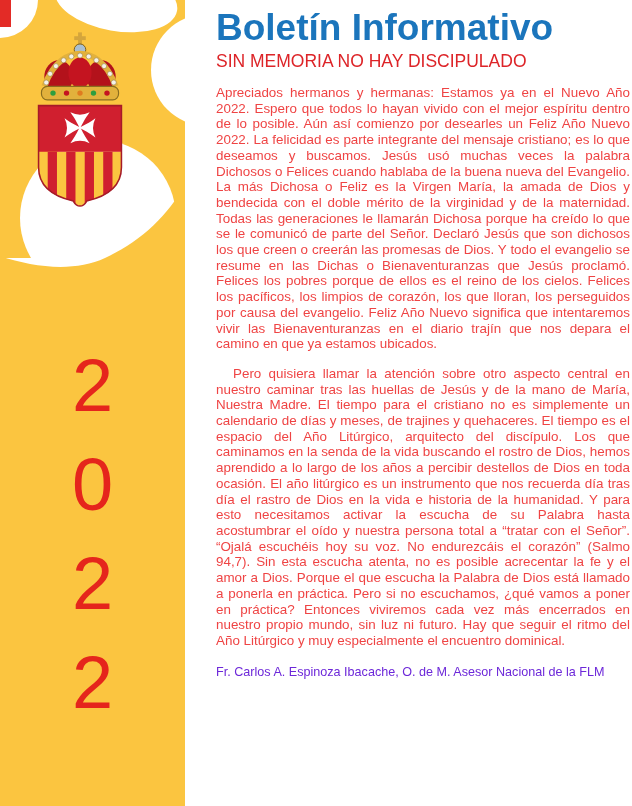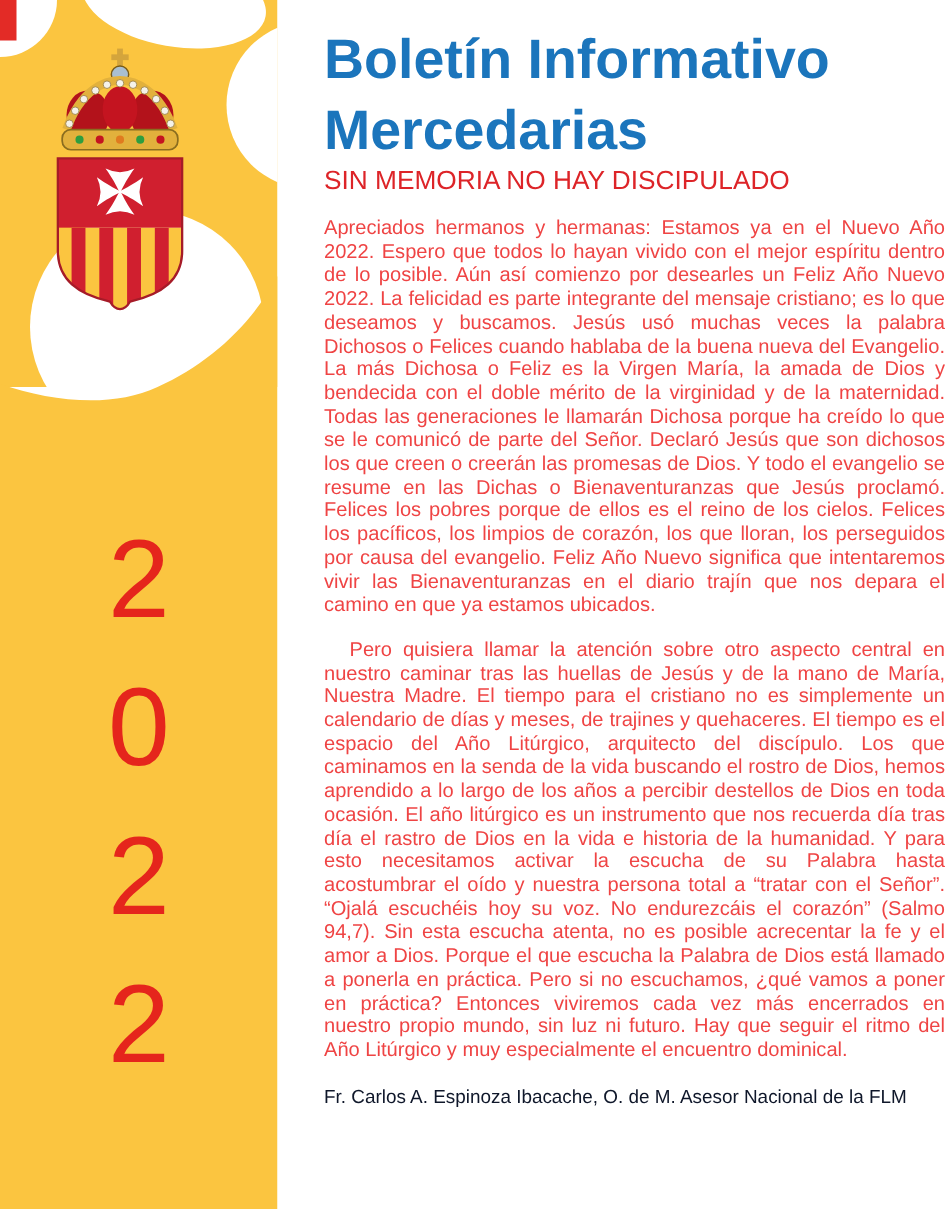"Boletín Informativo" #main { top: 16px -> 4px }
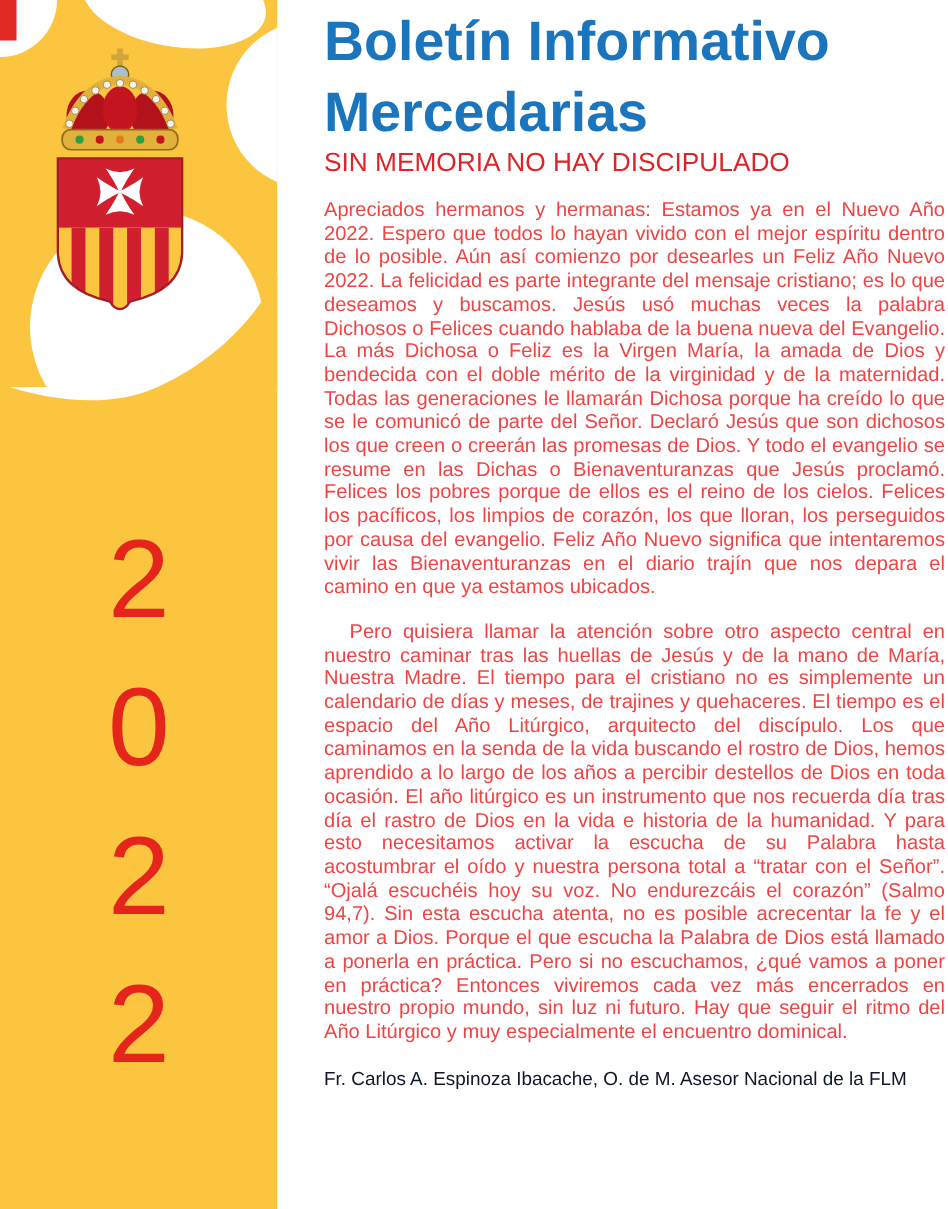"Mercedarias" span.title-line { html: <span>Mercedarias</span> -> none }
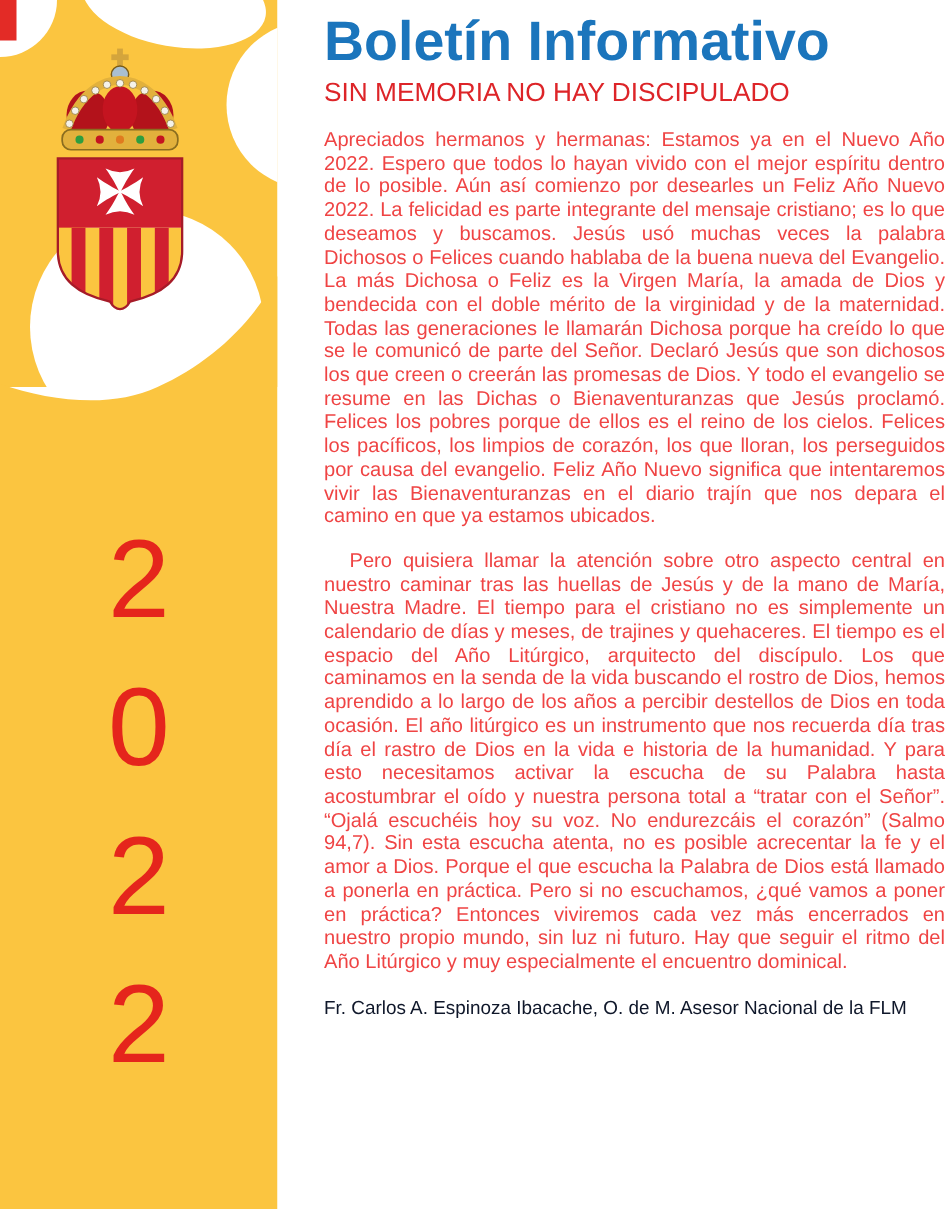"Fr. Carlos A. Espinoza Ibacache," #byline { color: #0f172a -> #6d28d9 }
